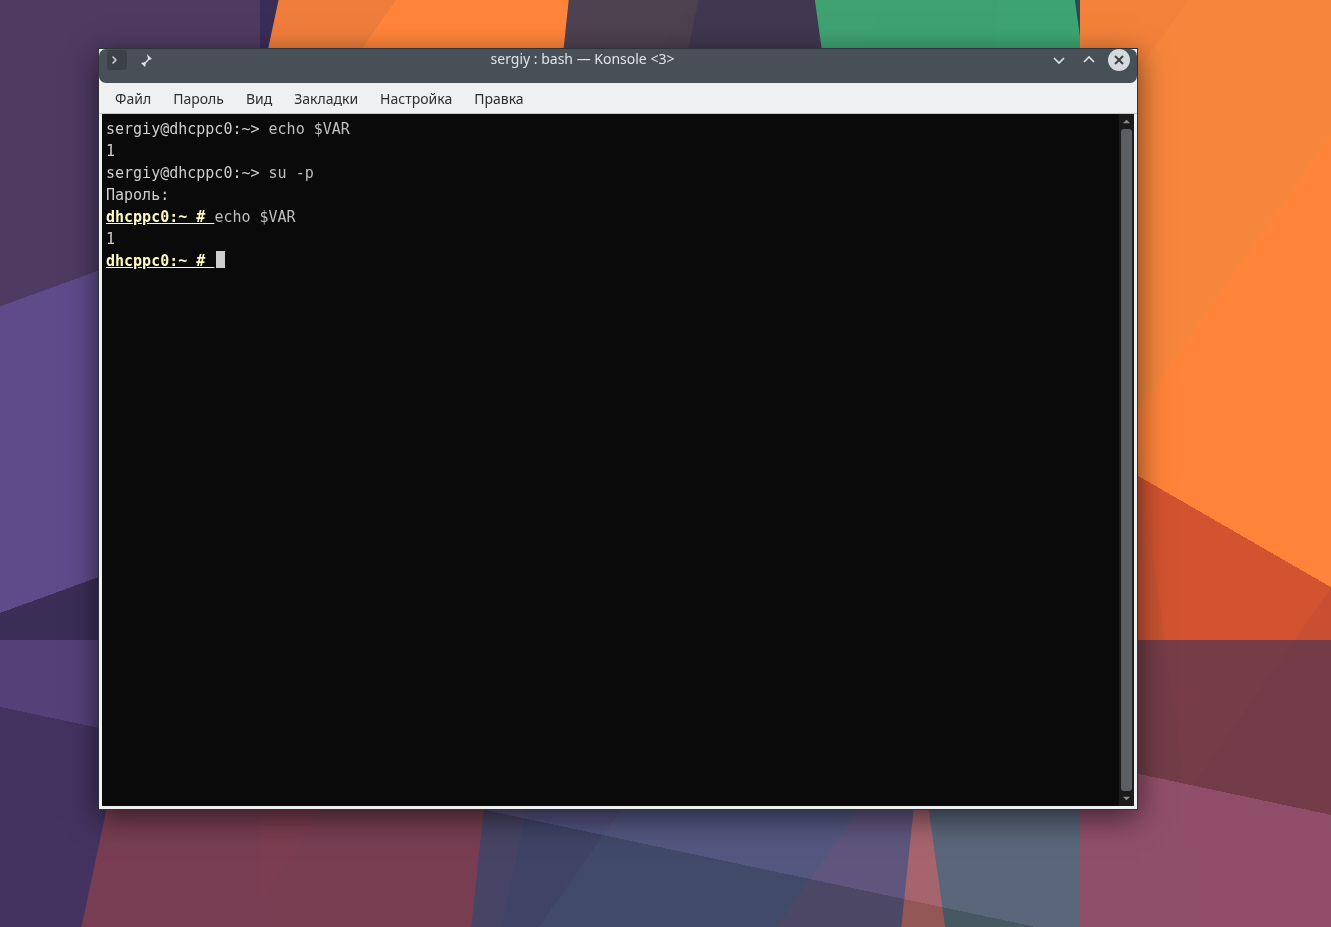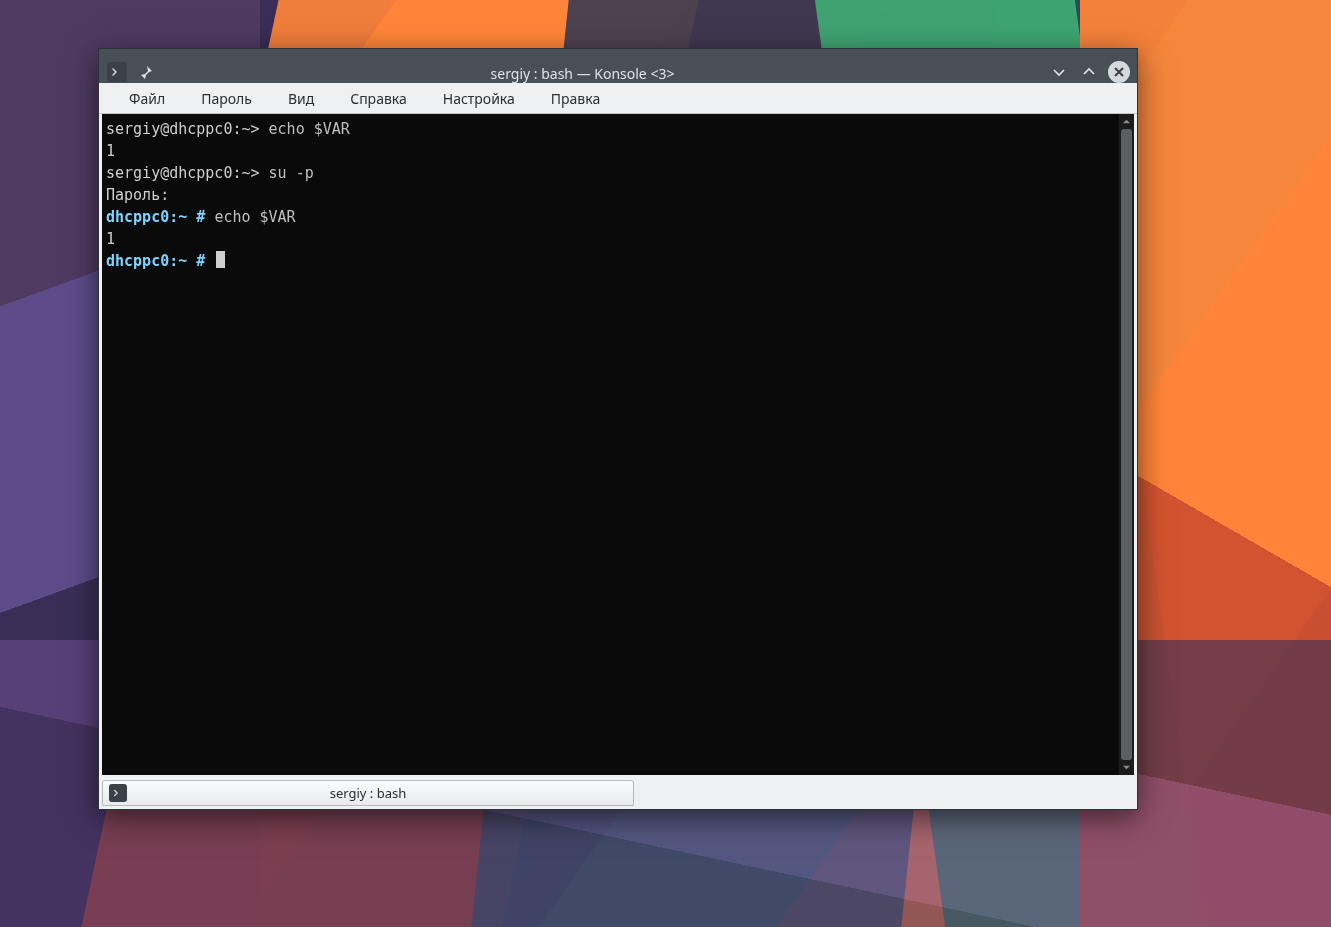"sergiy : bash — Konsole" .titlebar { align-items: flex-end -> flex-start; border-radius: none -> 7px }
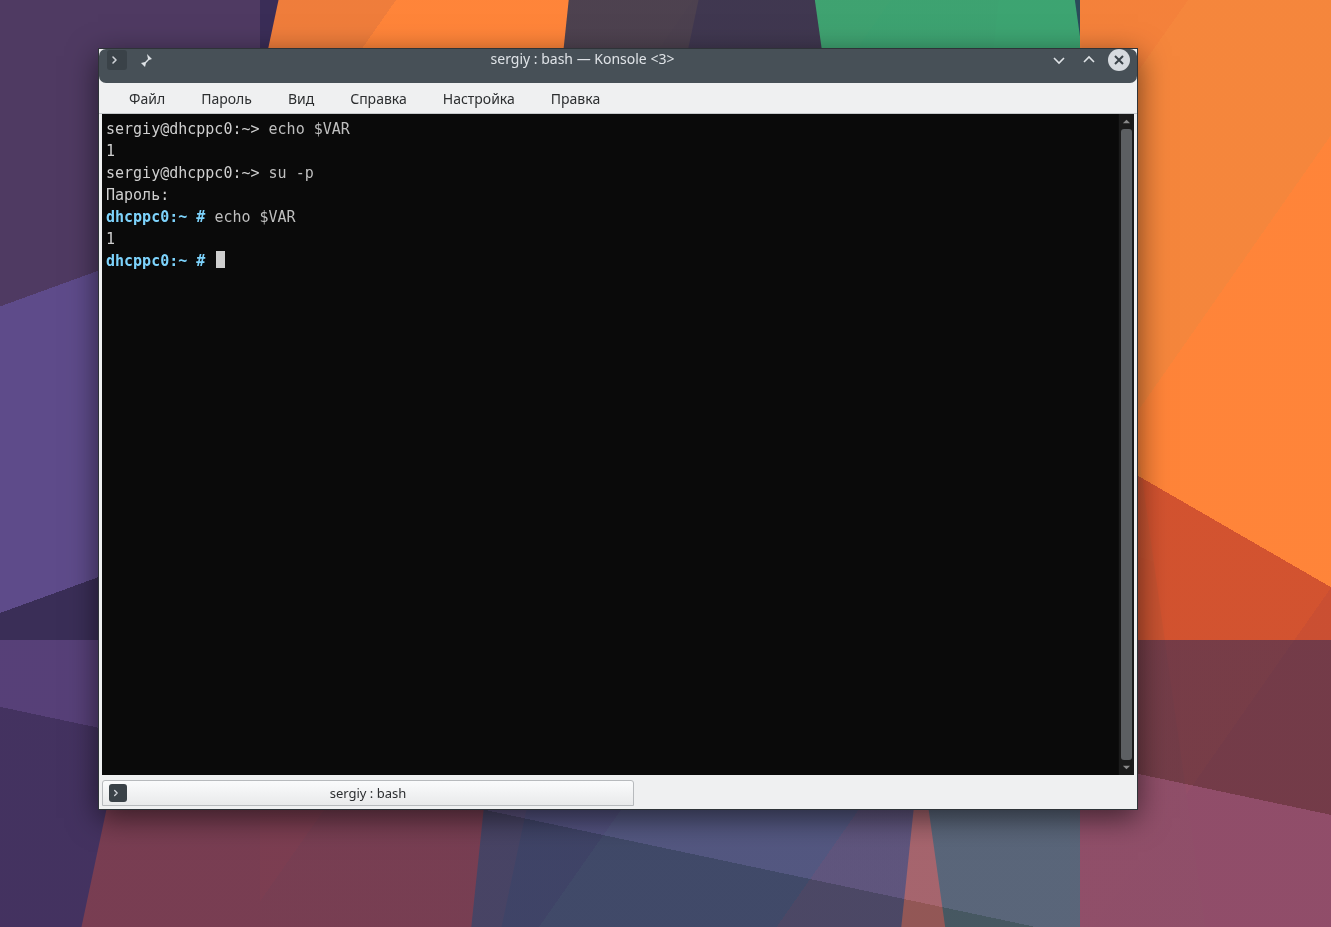"Файл" .menubar { gap: 16px -> 2px; padding: 0 20px -> 0 6px }
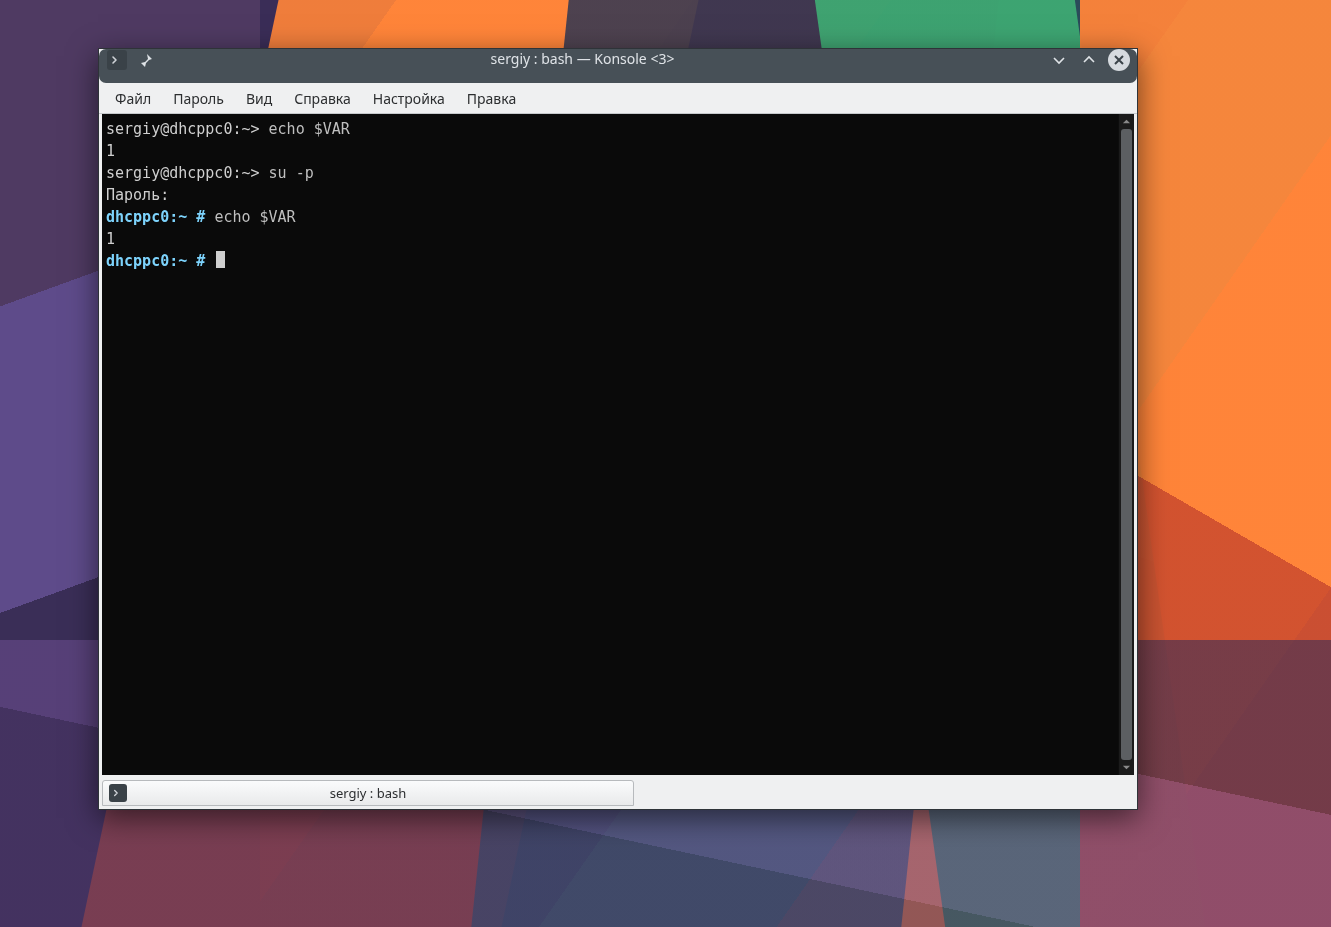"Справка" div.menu-item { text: Справка -> Закладки }
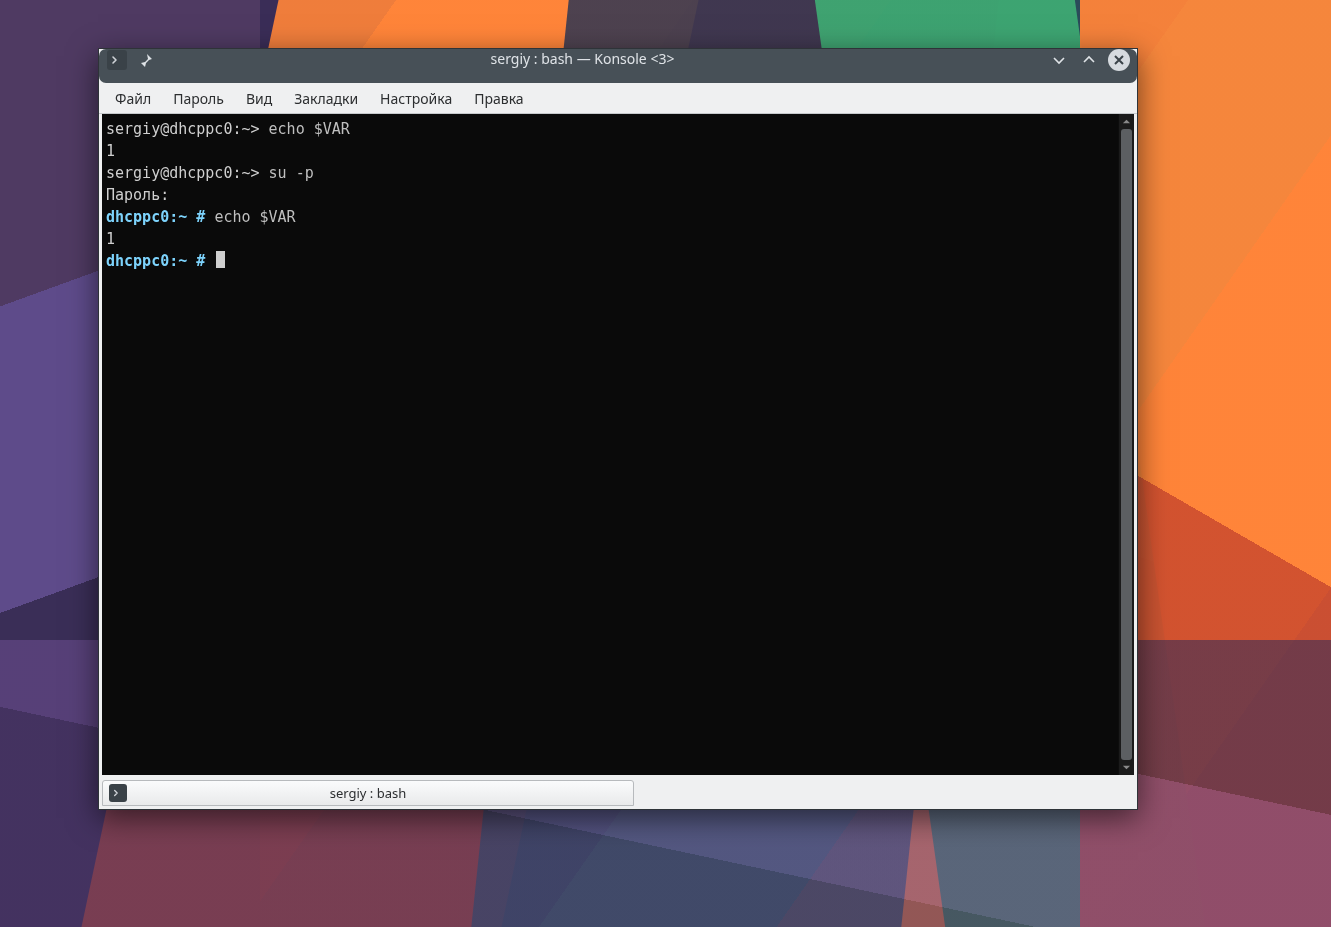"dhcppc0:~ #" .rootprompt { color: #7dd3fc -> #fef9c3; text-decoration: none -> underline }
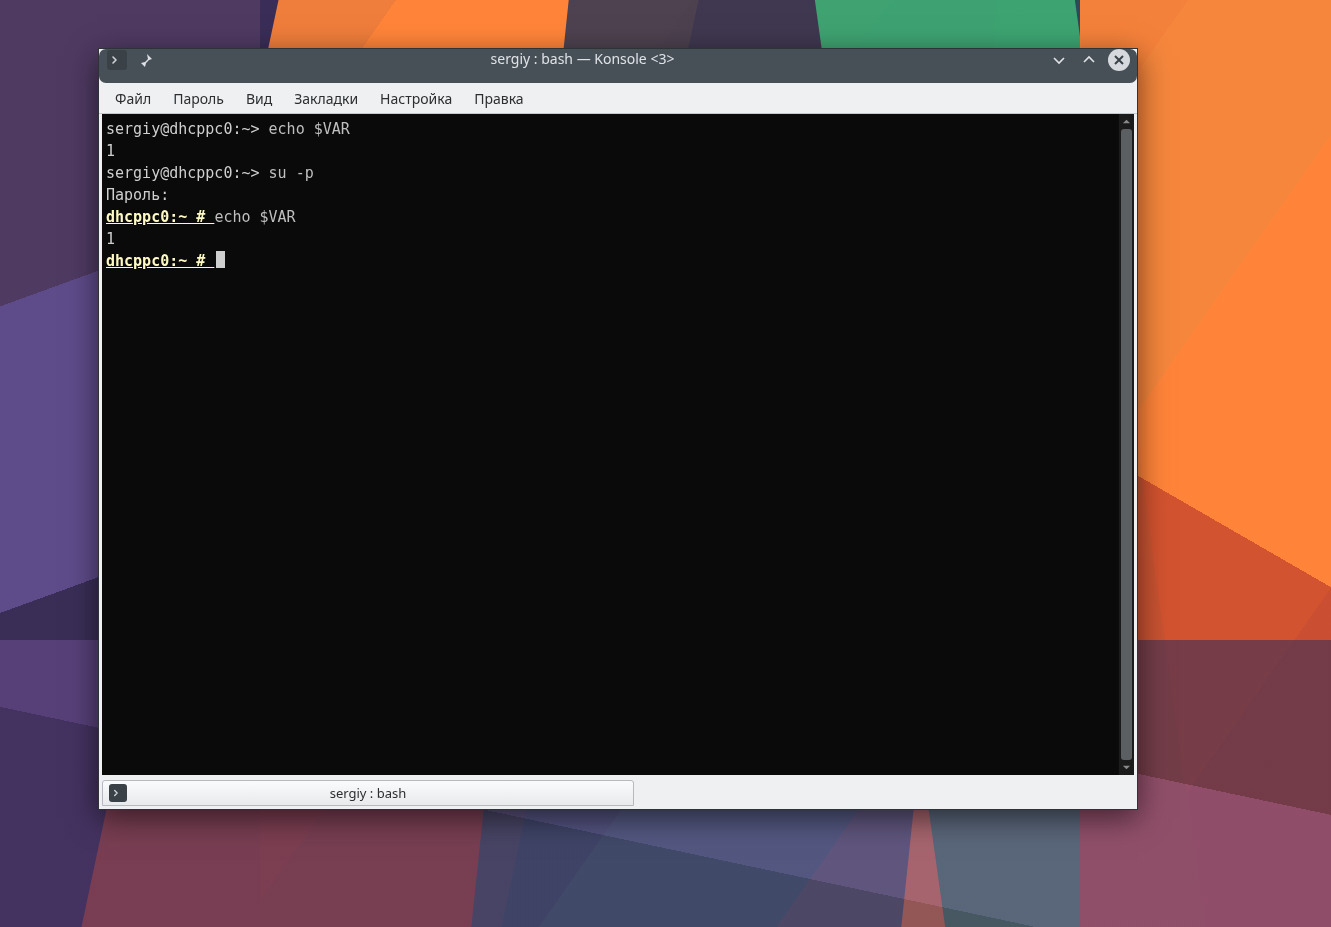"sergiy : bash" div.tabbar { html: <div> <div> <span> <svg> <path></path> </svg> </span> <span>sergiy : bash</span> </div> </div> -> none }
